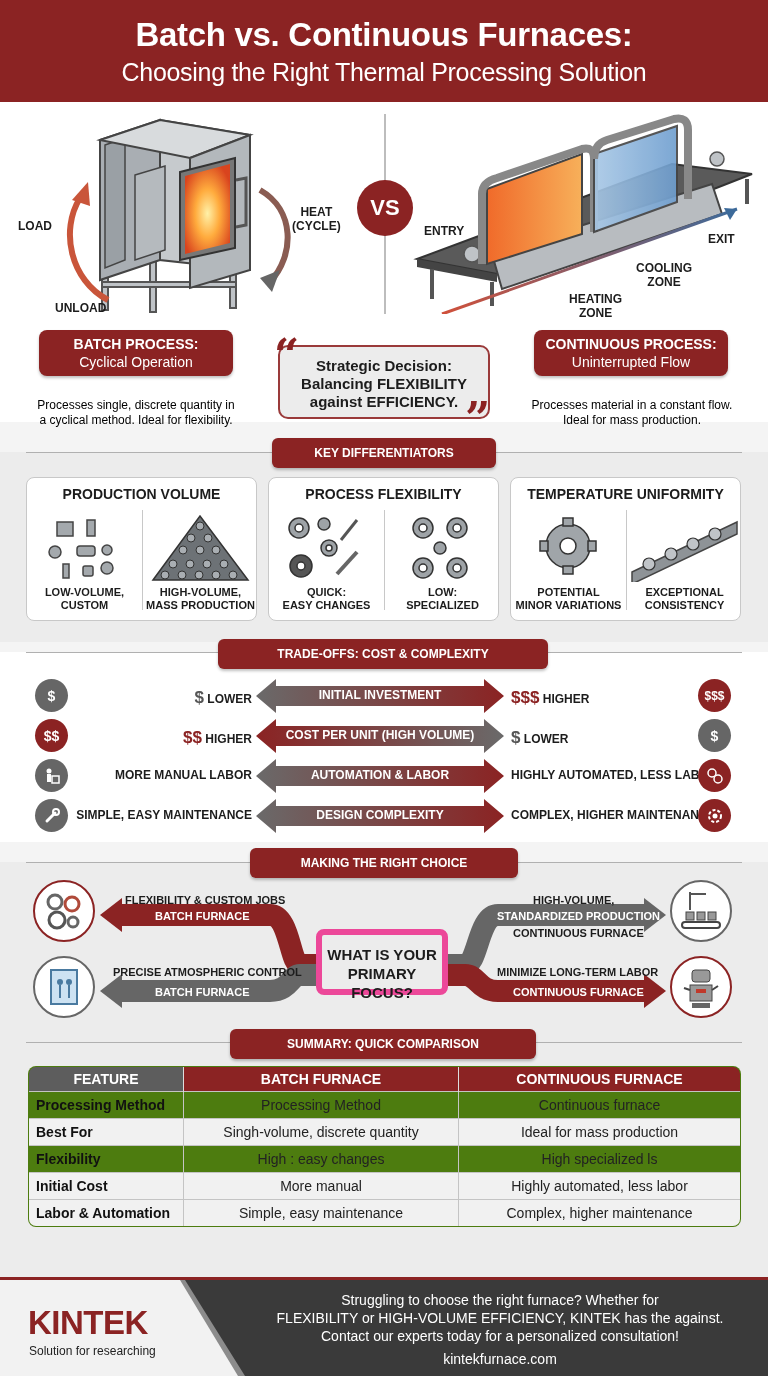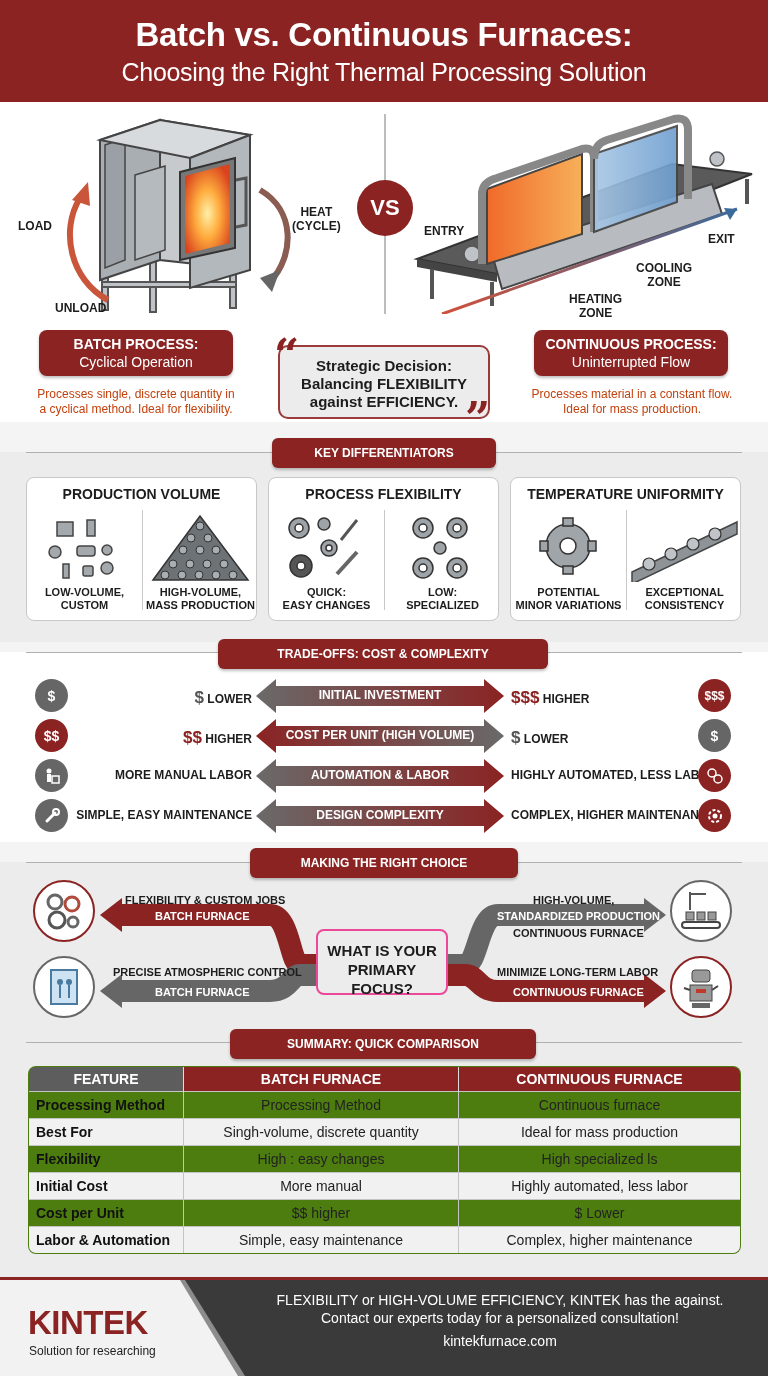"Processes single, discrete quantity in" .proc-desc { color: #c2410c -> #000000; margin-top: none -> 11px }
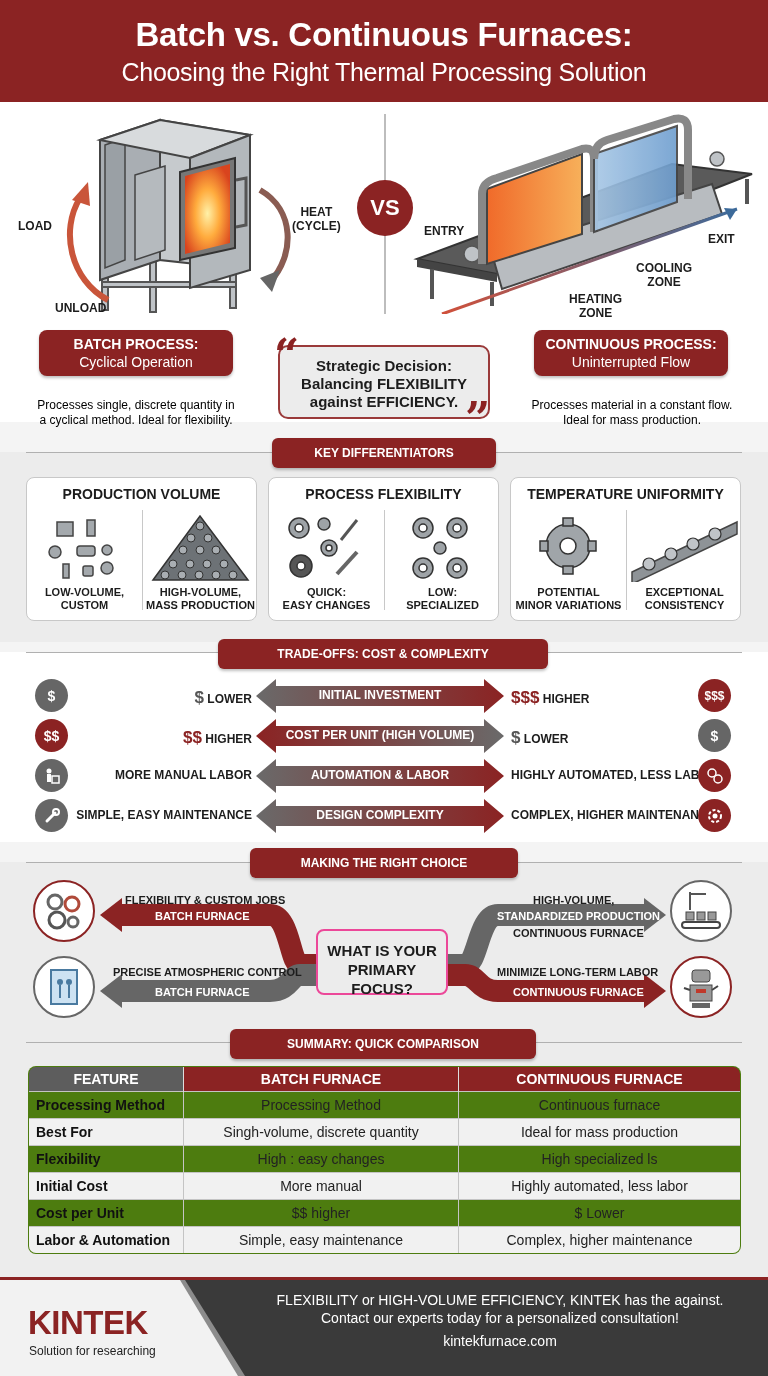"WHAT IS YOUR" .focus { border: 2px solid #ec4899 -> 6px solid #ec4899 }
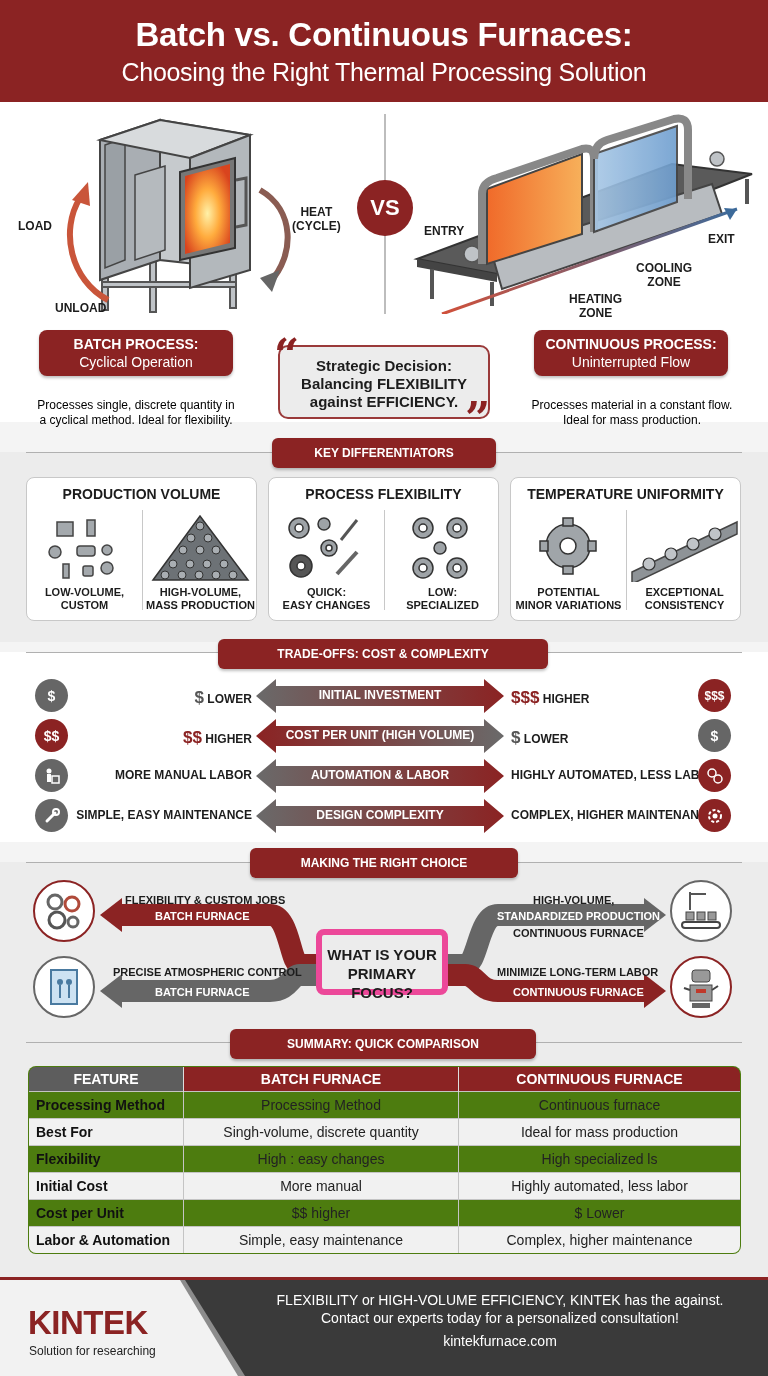"Cost per Unit" tr { html: <tr> <td>Cost per Unit</td> <td>$$ higher</td> <td>$ Lower</td> </tr> -> none }
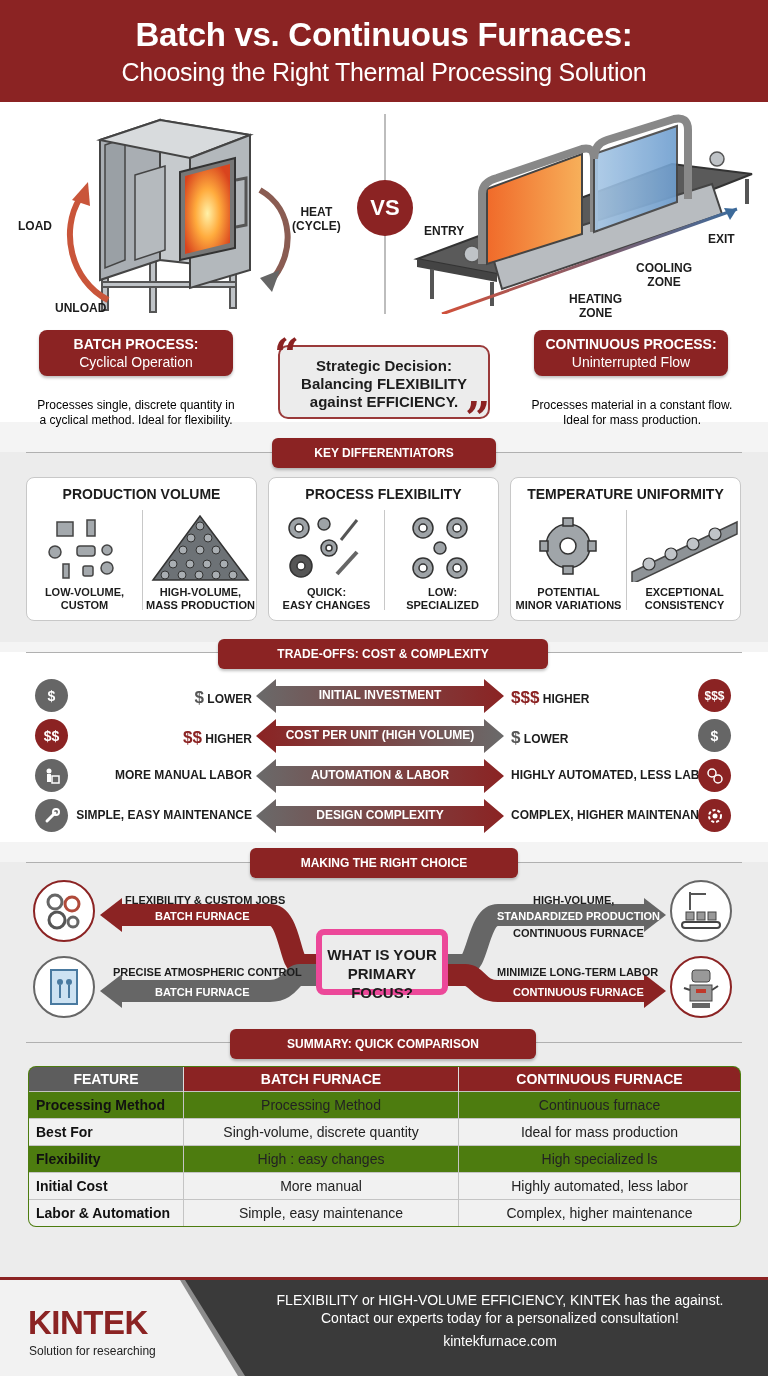"Struggling to choose the right" div { html: none -> <div>Struggling to choose the right furnace? Whether for</div> }
